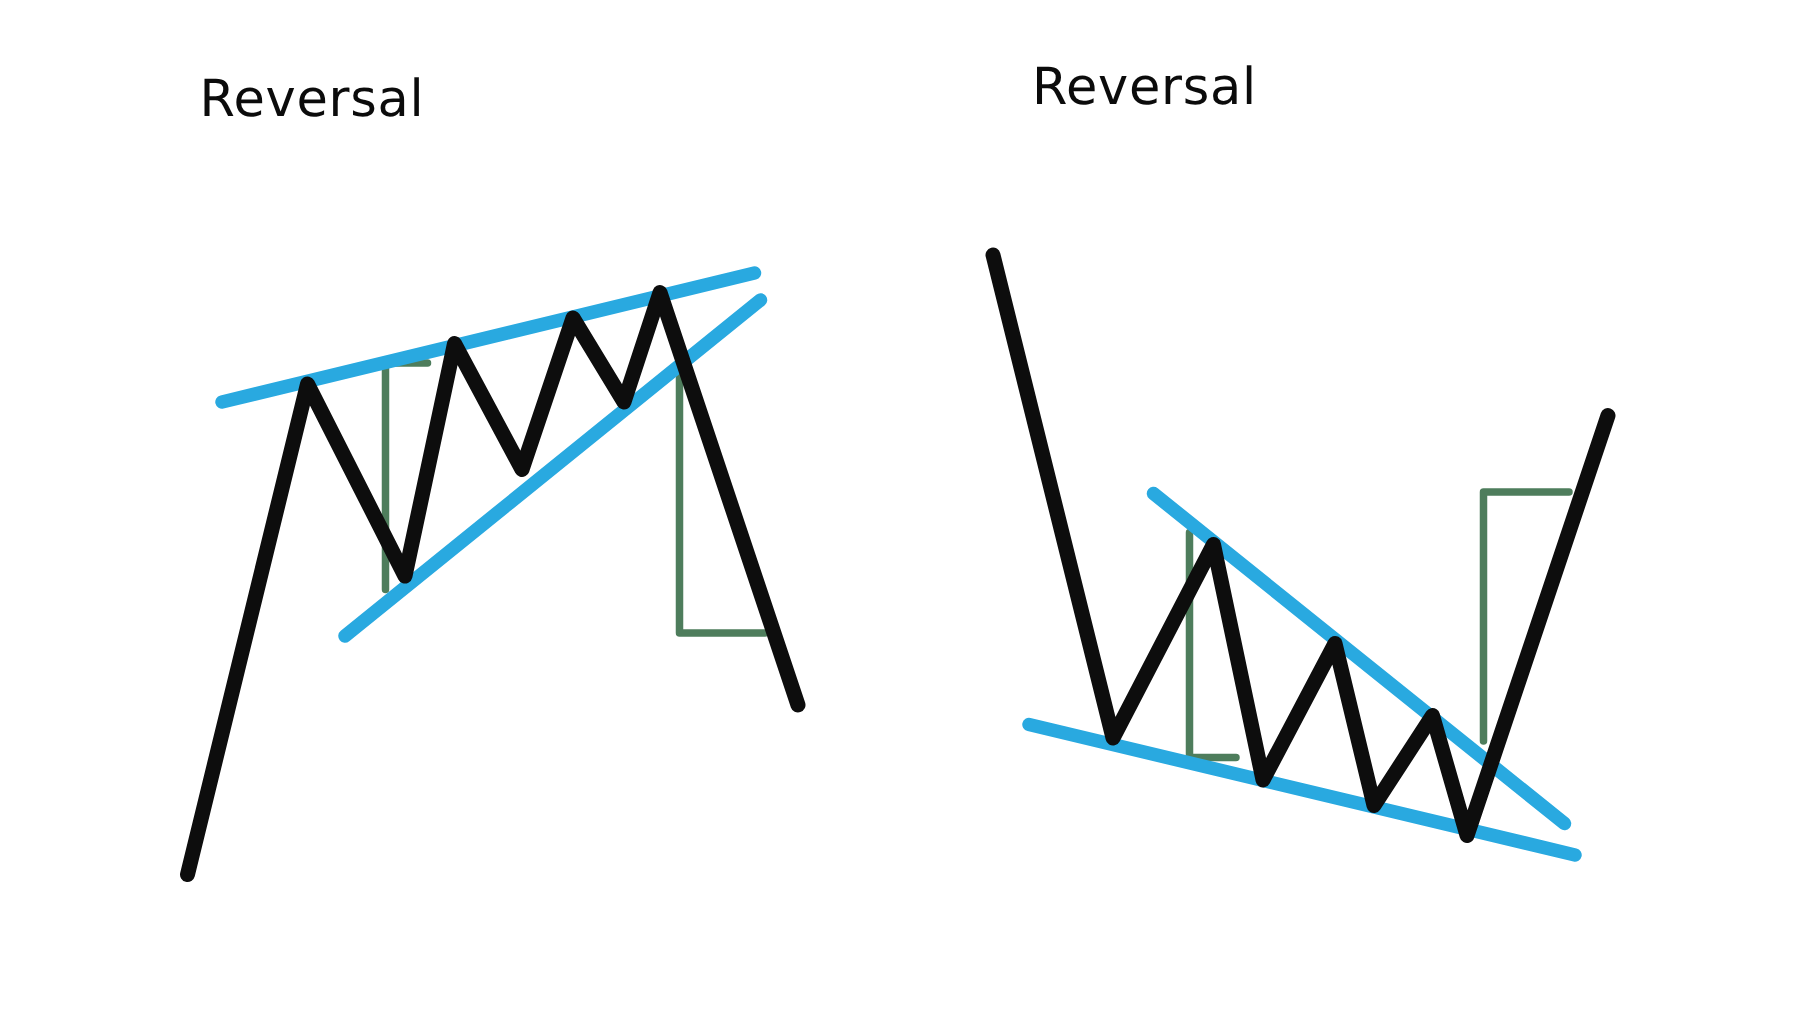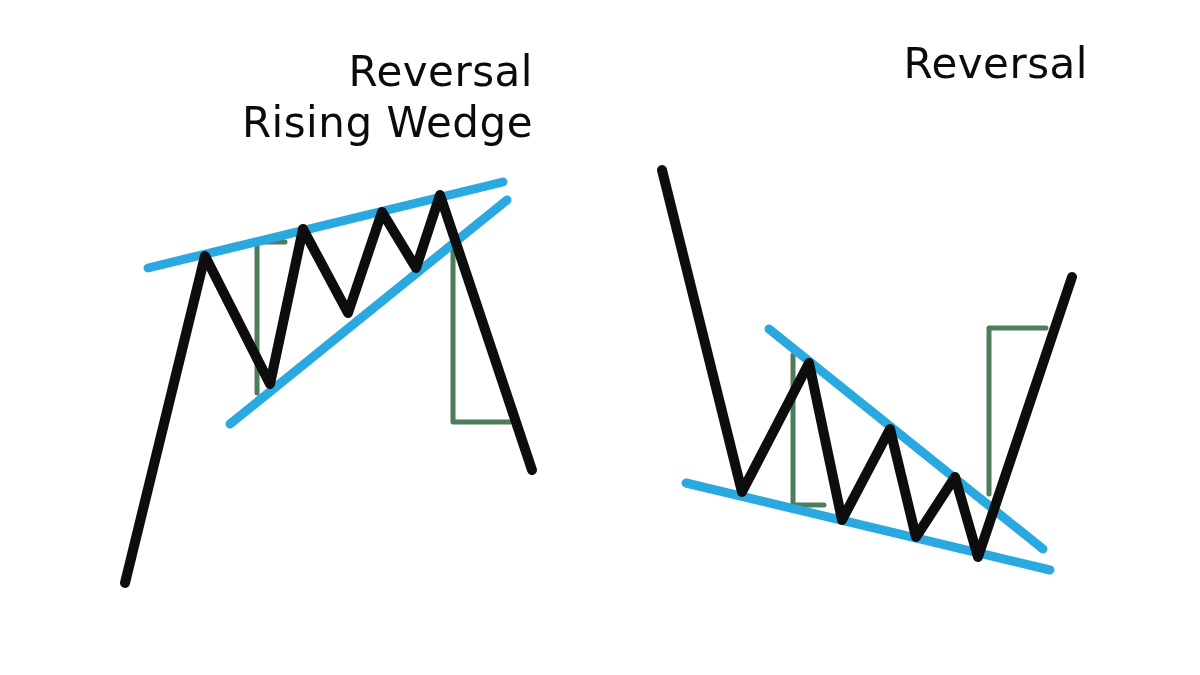"Reversal" .title { font-size: 42px -> 34px; text-align: right -> left }
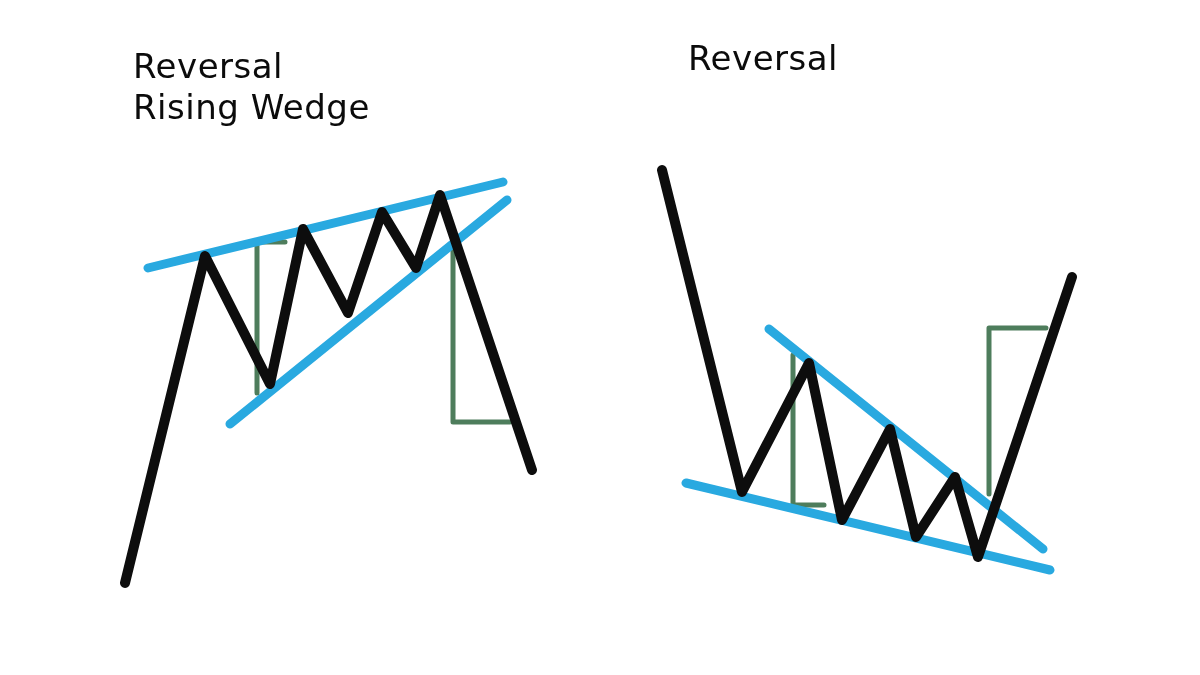"Rising Wedge" div { html: <div>Rising Wedge</div> -> none }
